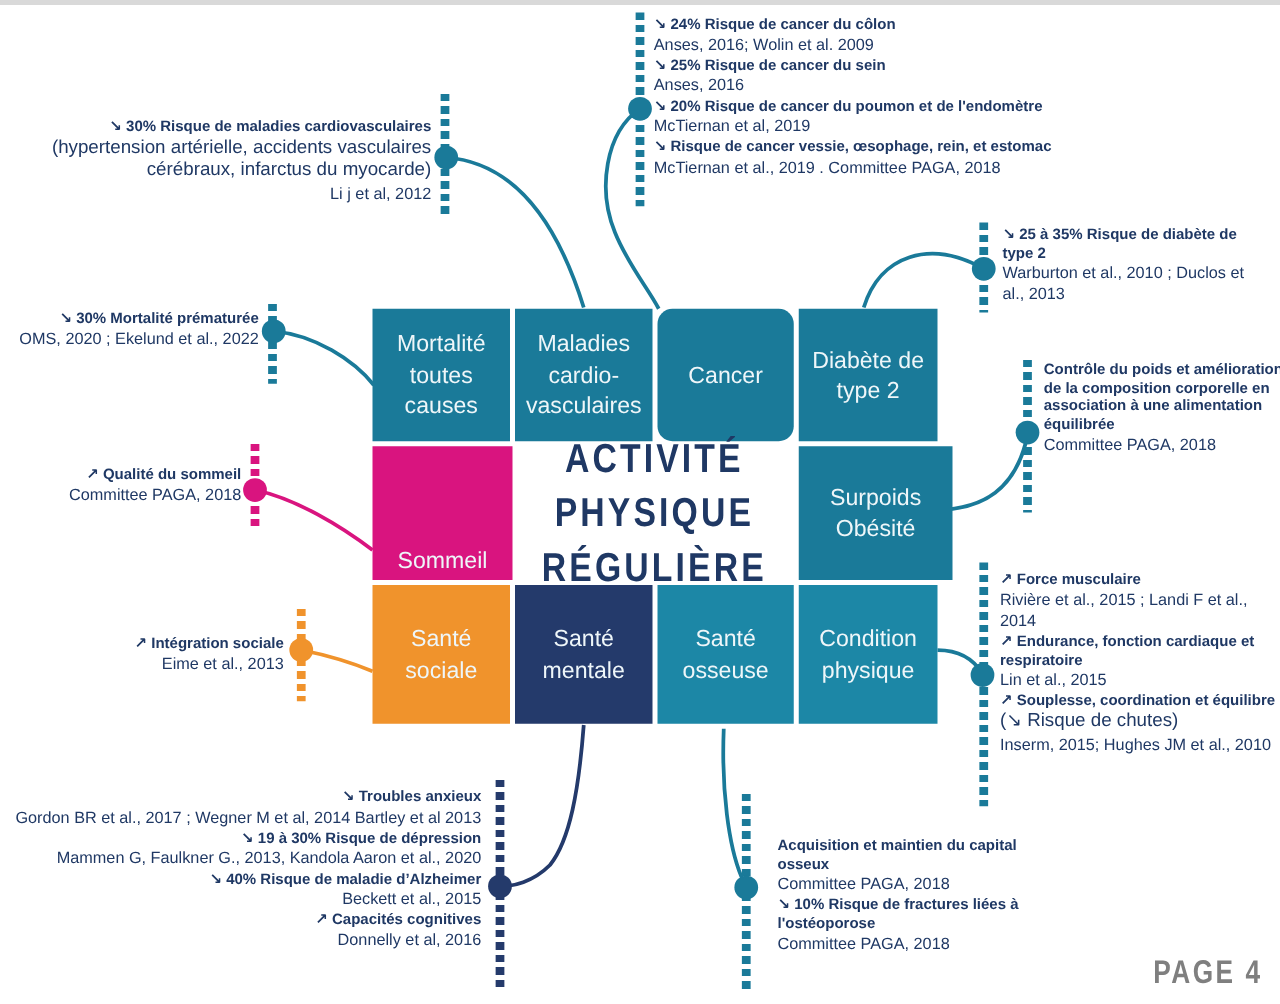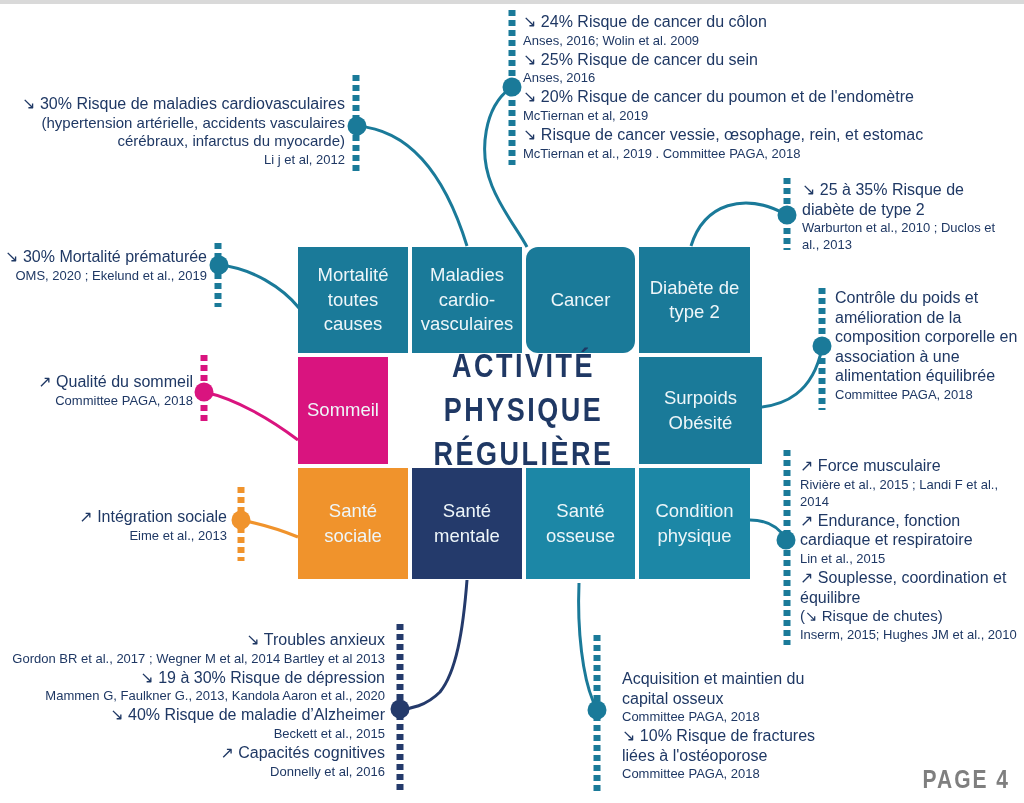"↘ 24% Risque de cancer" .c-title { font-size: 16px -> 12px; font-weight: normal -> bold }
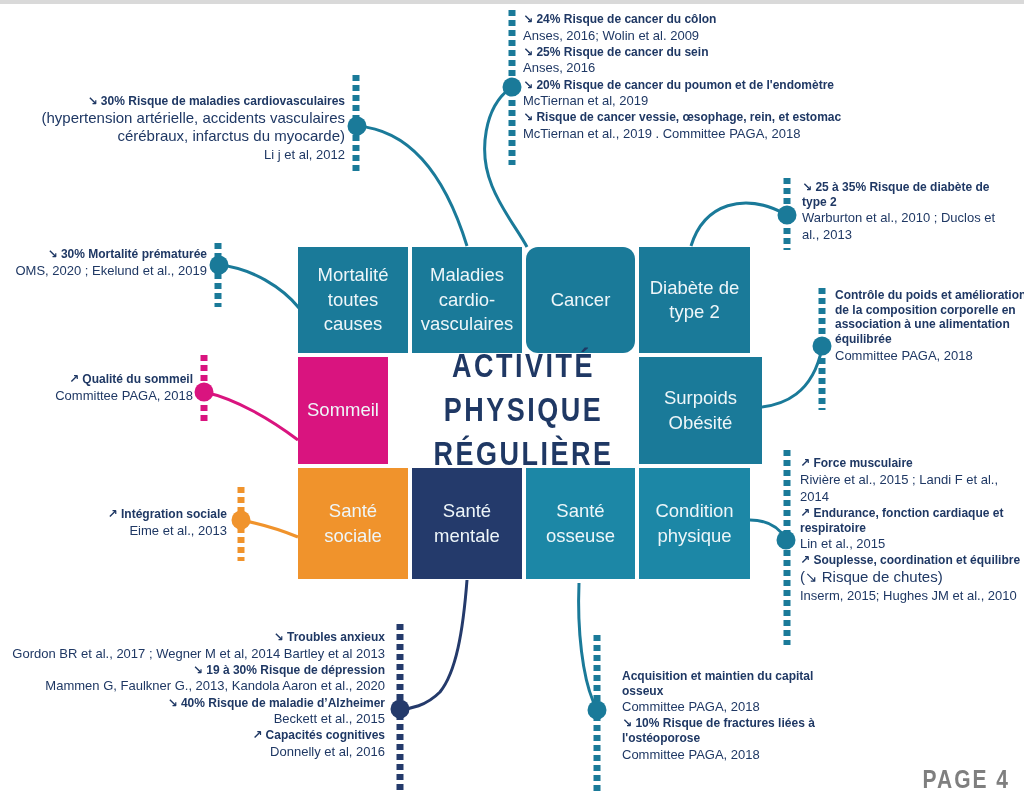"OMS, 2020 ; Ekelund et" div.c-cite { text: 2019 -> 2022 }
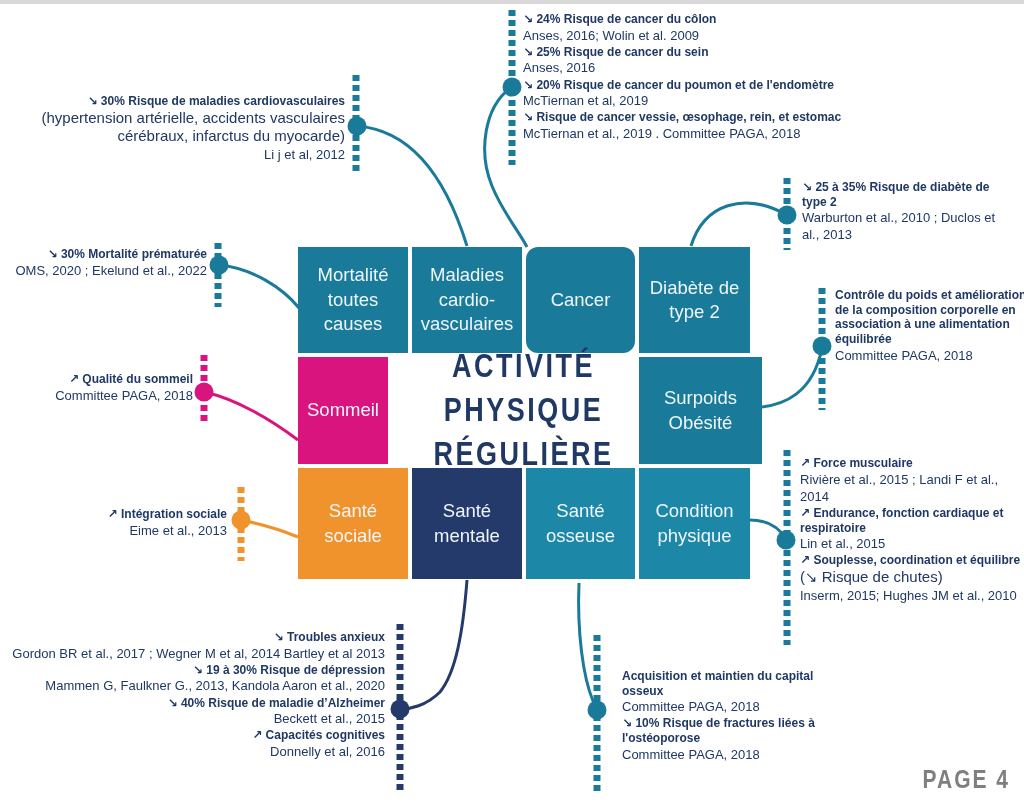"Sommeil" div.tile { align-items: none -> flex-end; width: 90px -> 112px }
